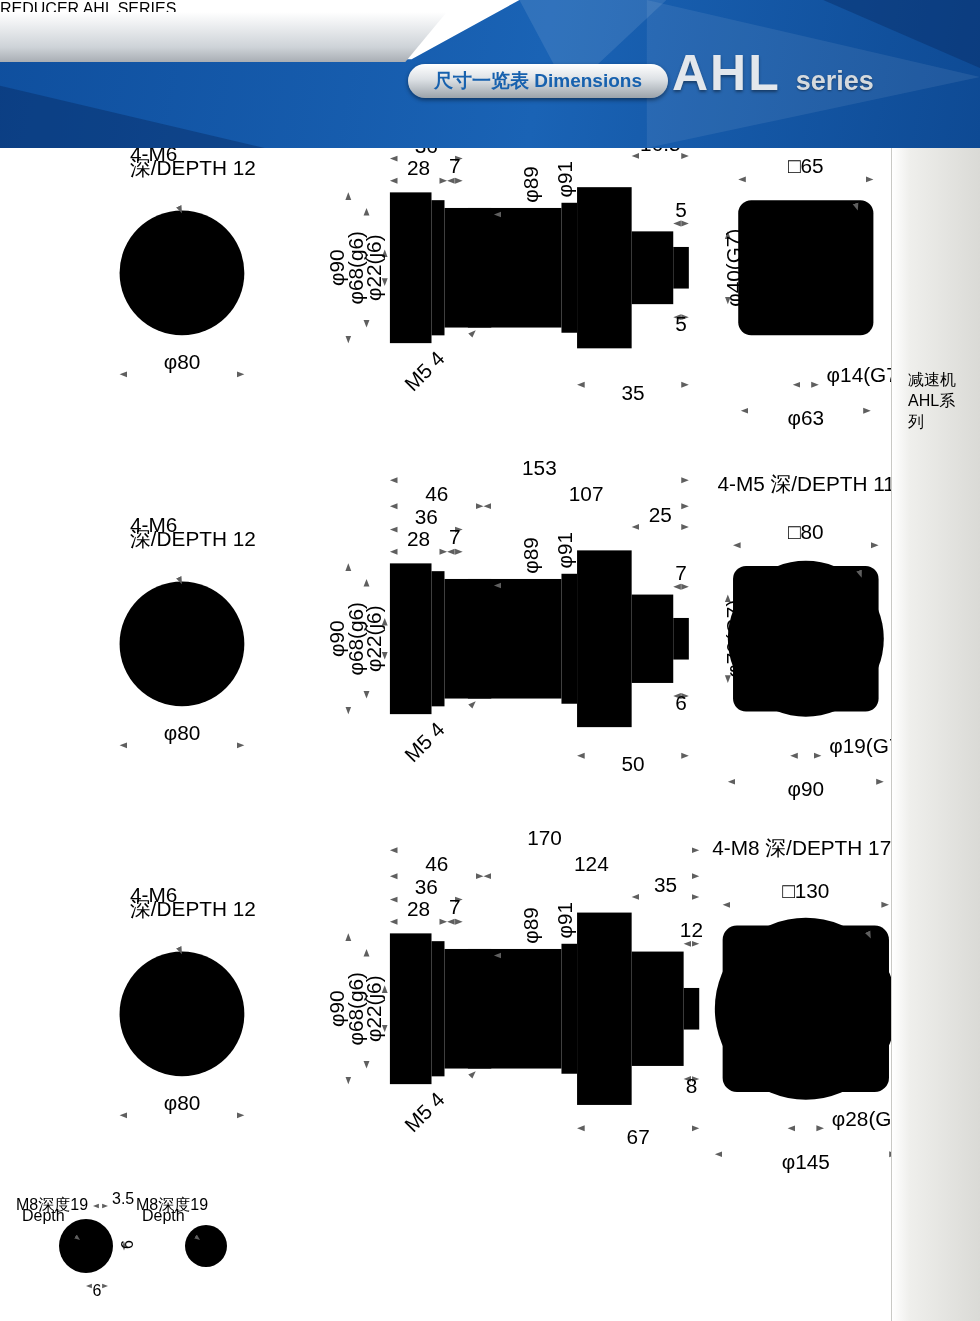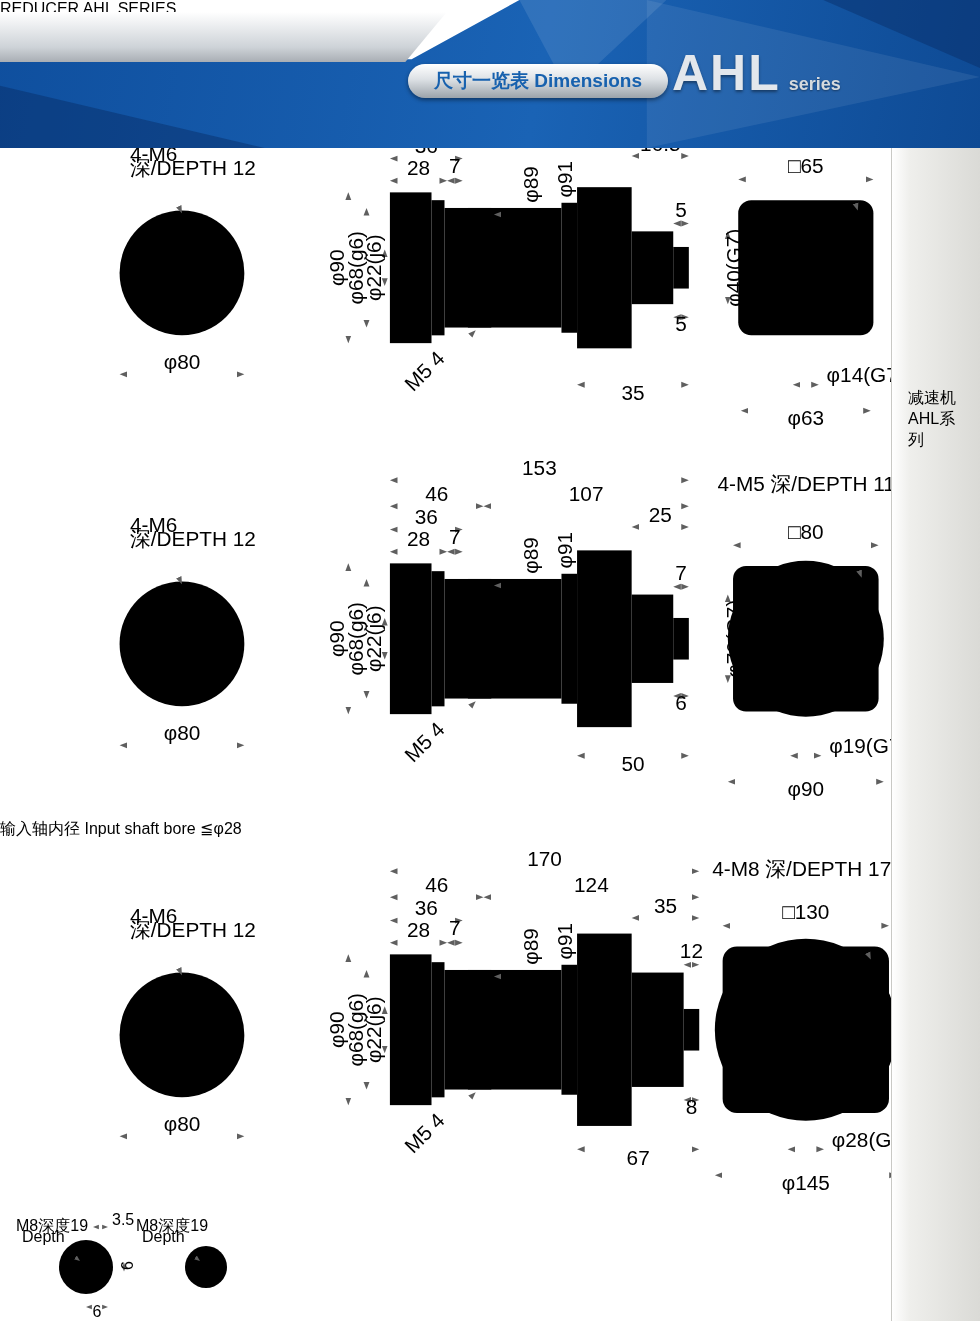"series" .series .ser { font-size: 18px -> 27px; margin-left: 8px -> 15px }
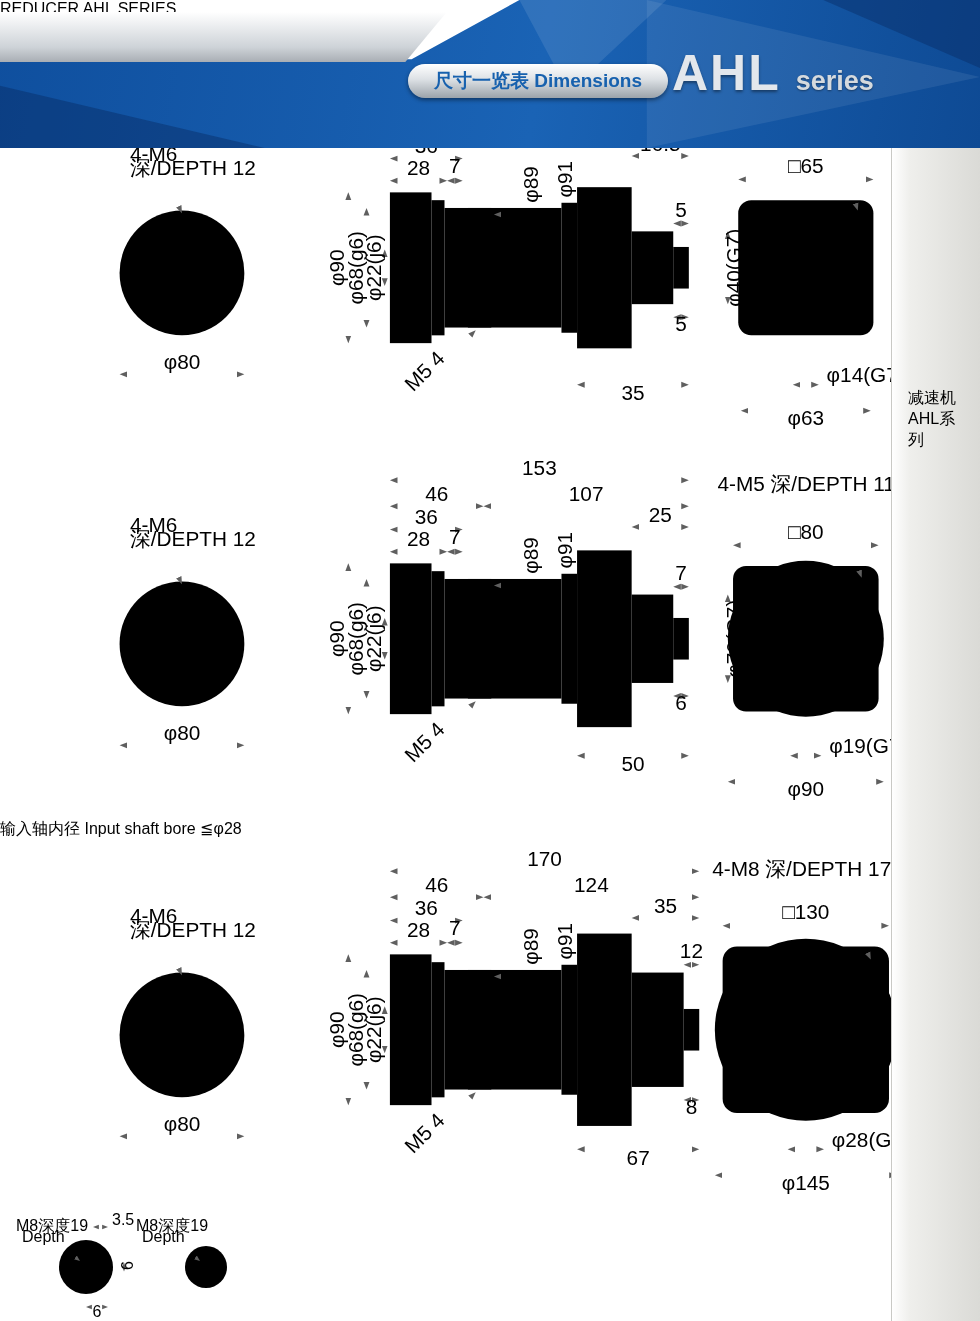"减速机 AHL系列" .ribbon { top: 388px -> 370px }
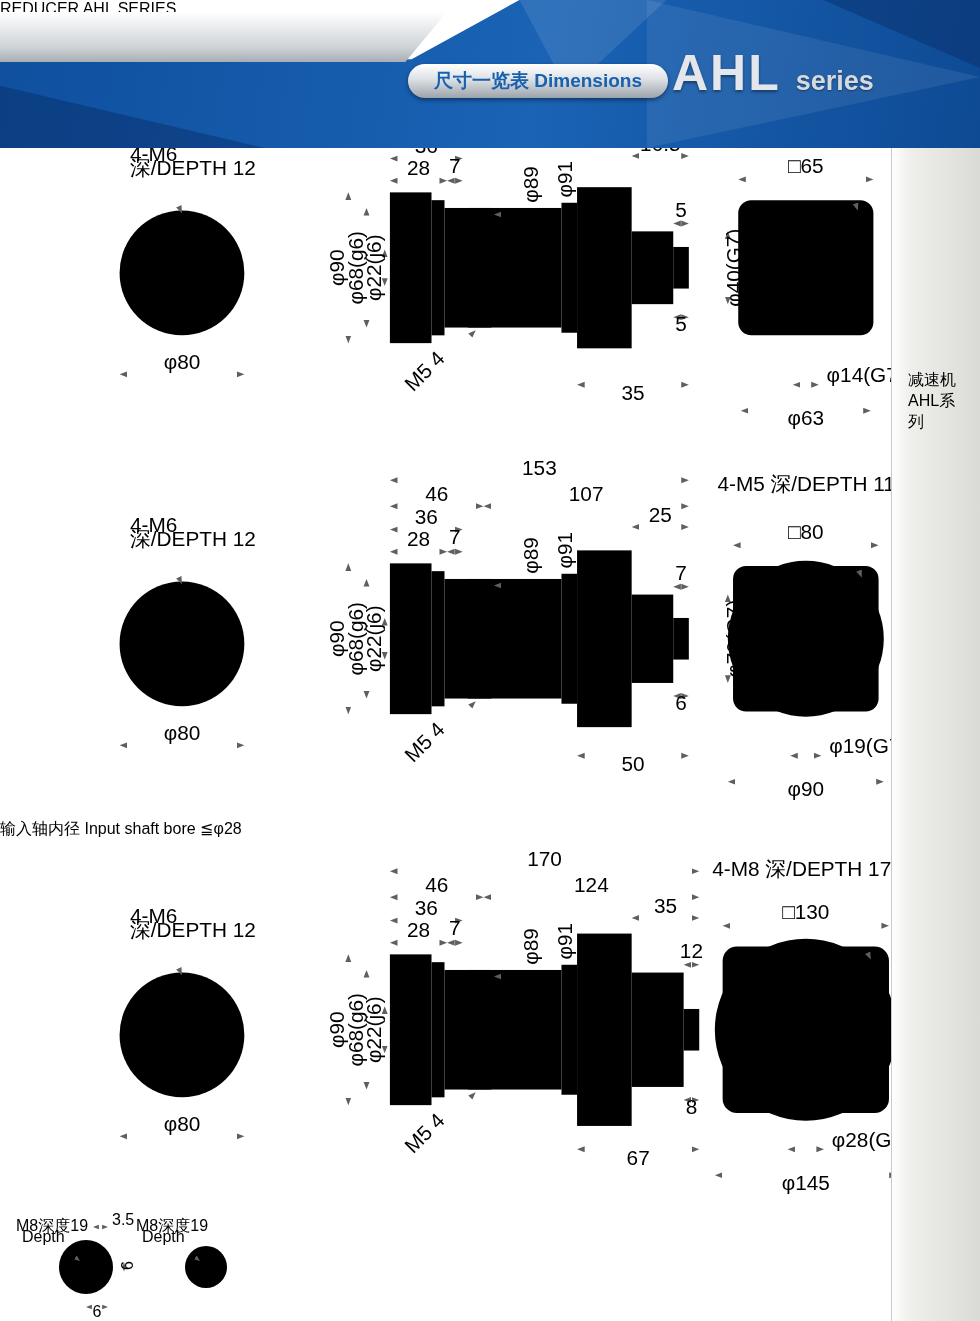"输入轴内径 Input shaft bore ≦φ28" div.panel-label { html: <div> <span>输入轴内径</span> <span>Input shaft bore</span> <span>≦φ28</span> </div> -> none }
